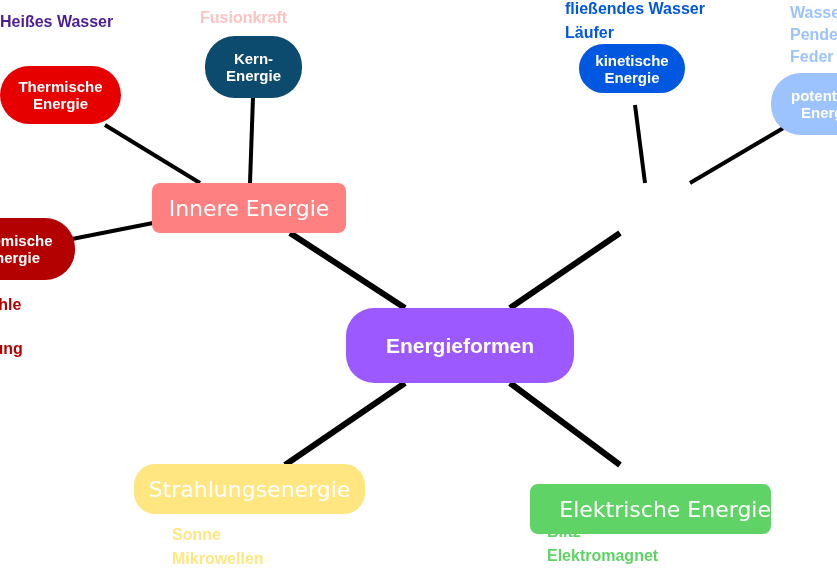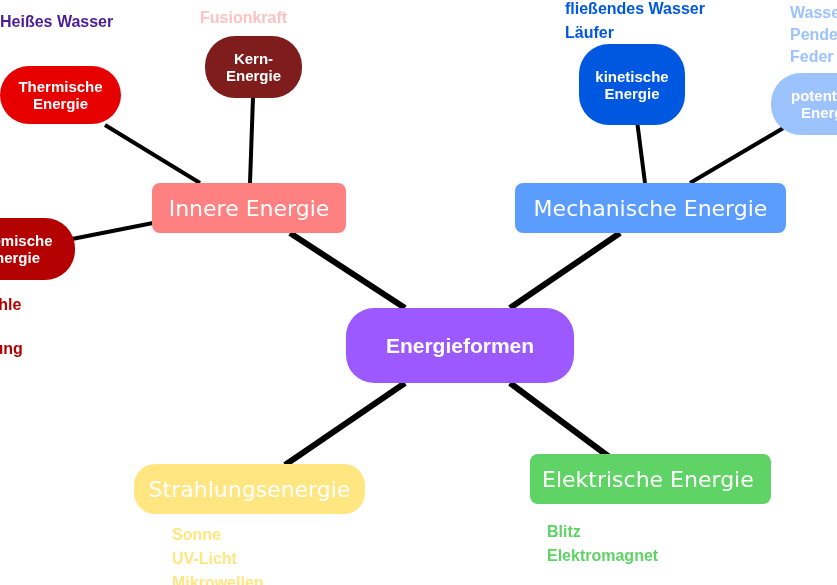"Kern-" div.node { background: #7f1d1d -> #0c4a6e }
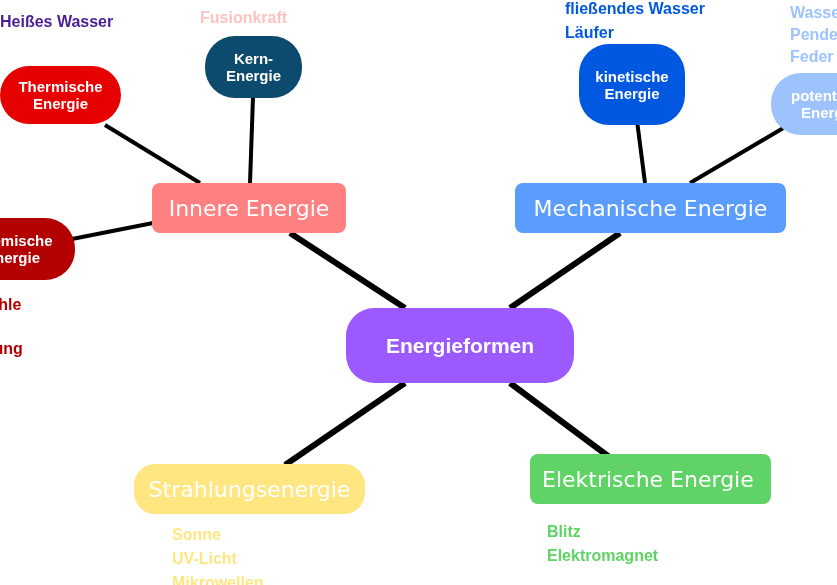"kinetische" div.node { height: 81px -> 49px }
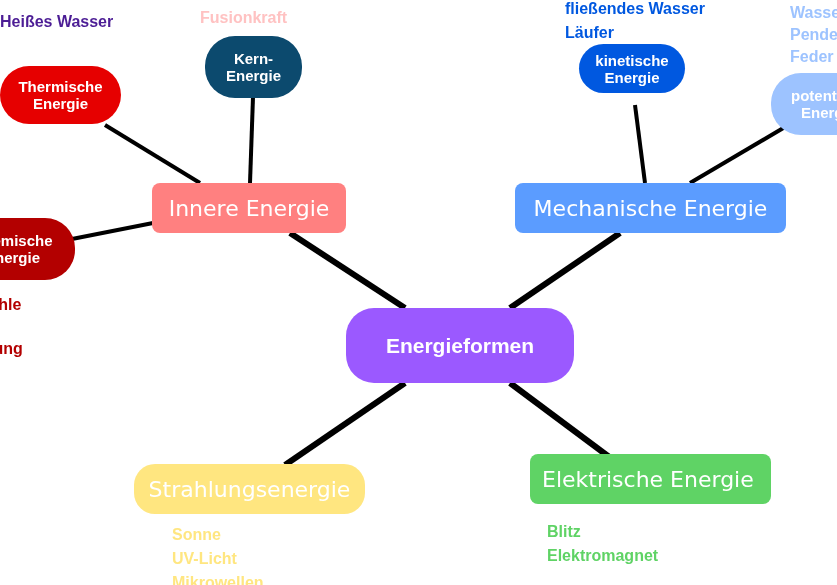"Mechanische Energie" div.node { html: <div> <span>Mechanische Energie</span> </div> -> none }
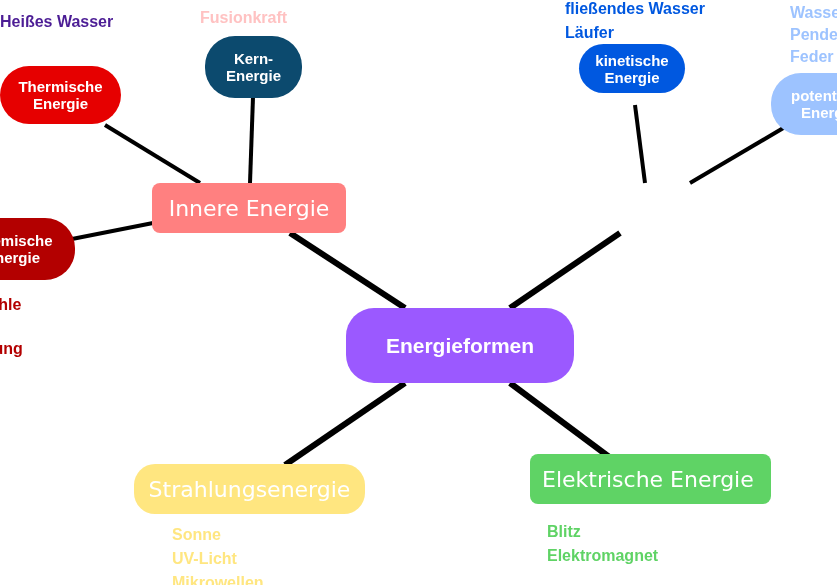"Elektrische Energie" div.node { justify-content: flex-start -> flex-end; top: 454px -> 484px }
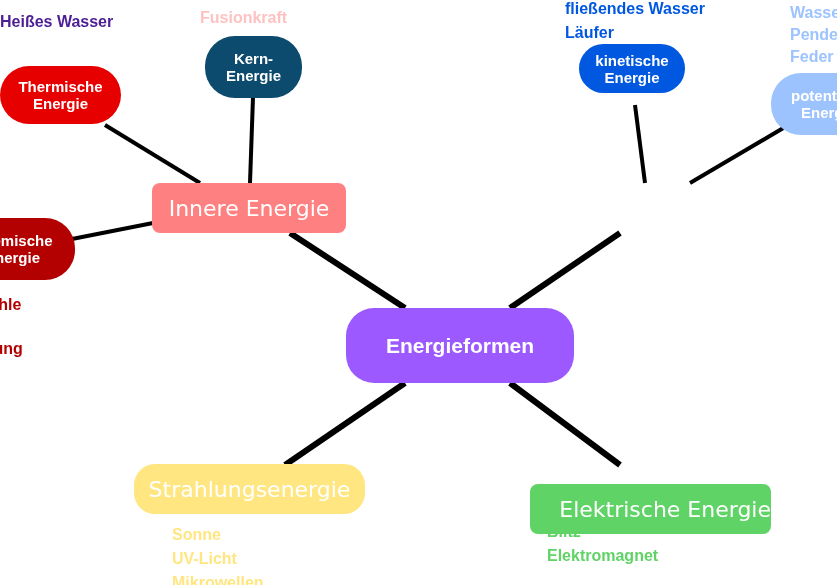"UV-Licht" div { html: <div>UV-Licht</div> -> none }
